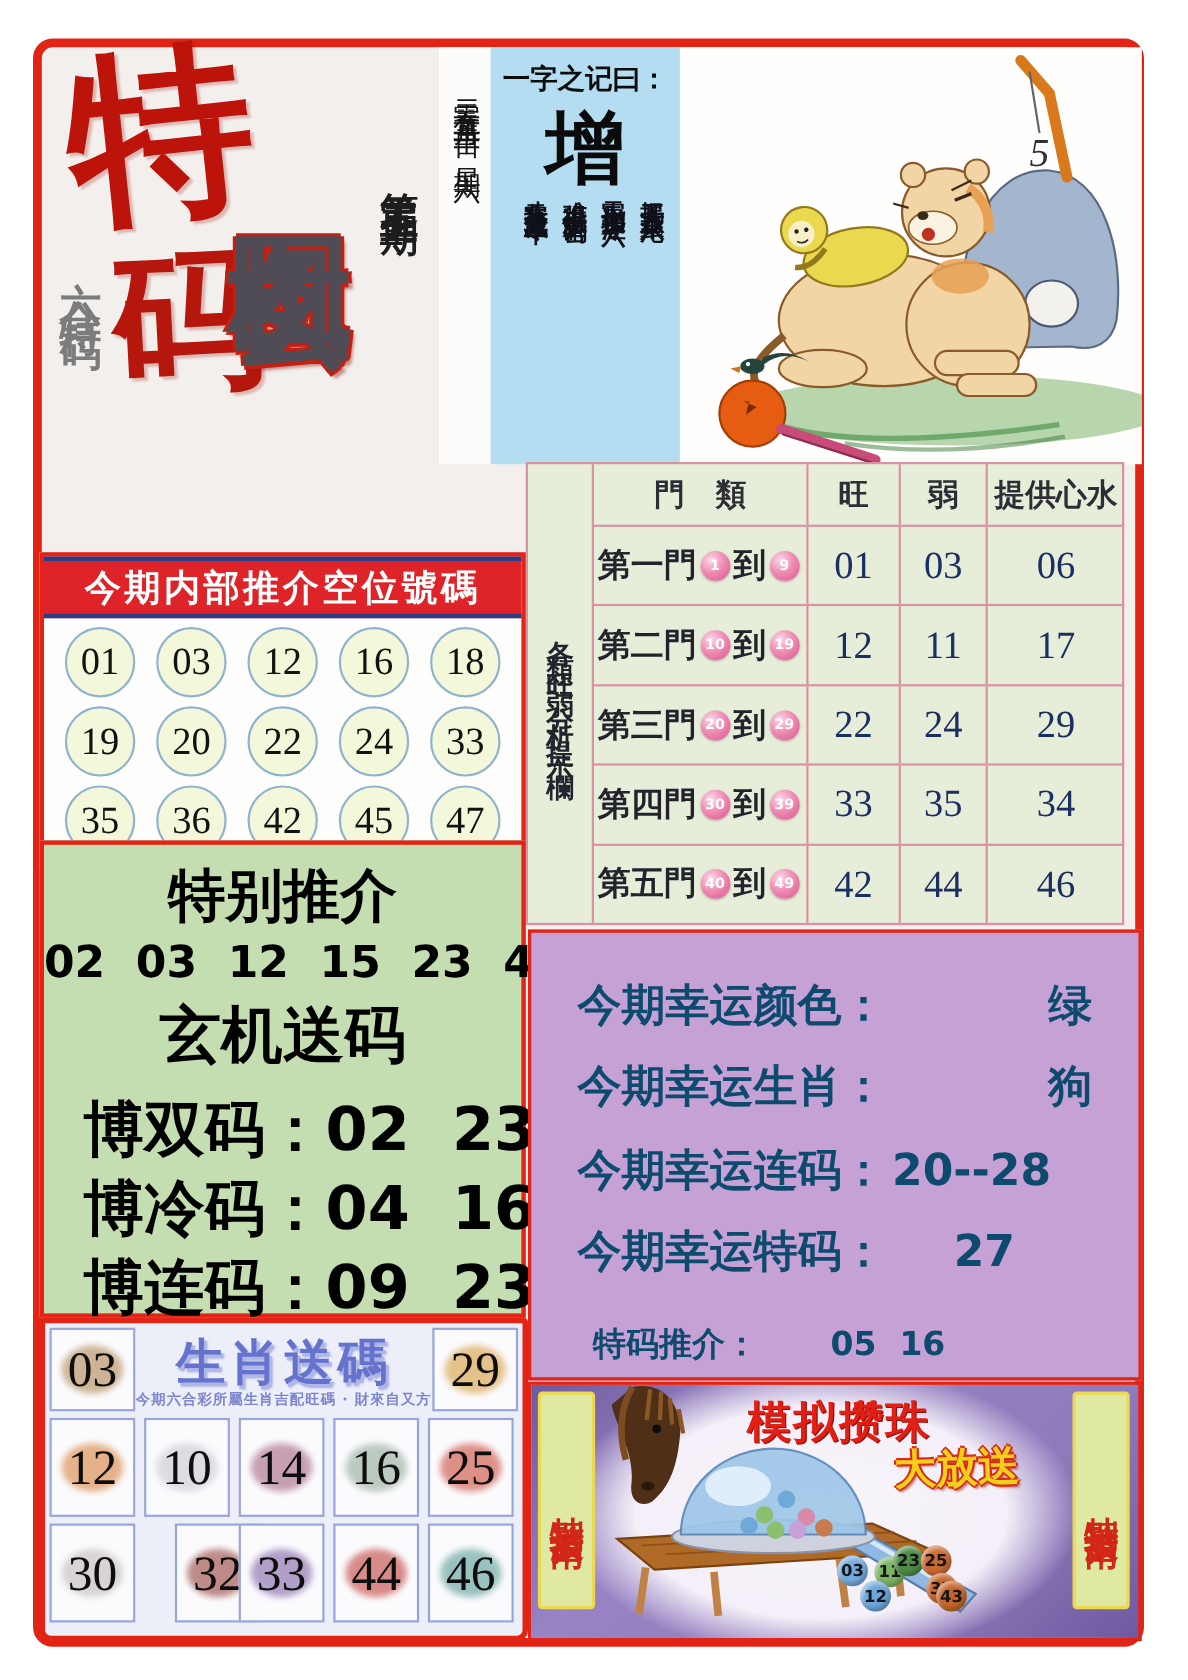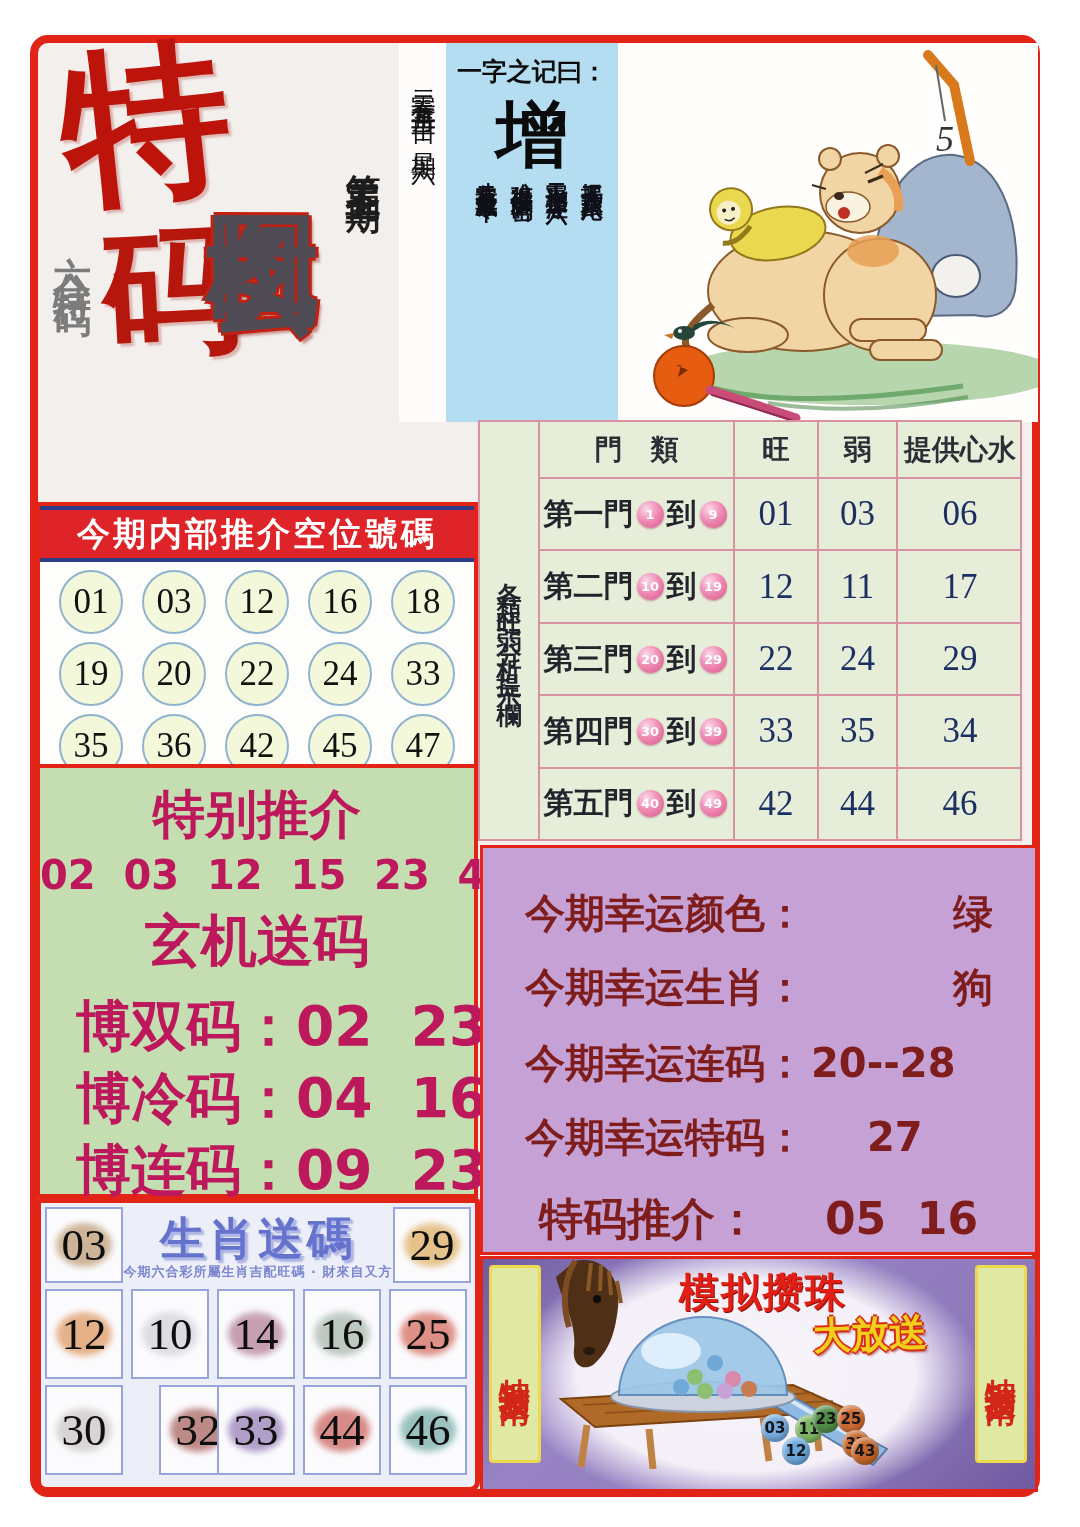"特别推介" .greenbox { color: #be185d -> #000000 }
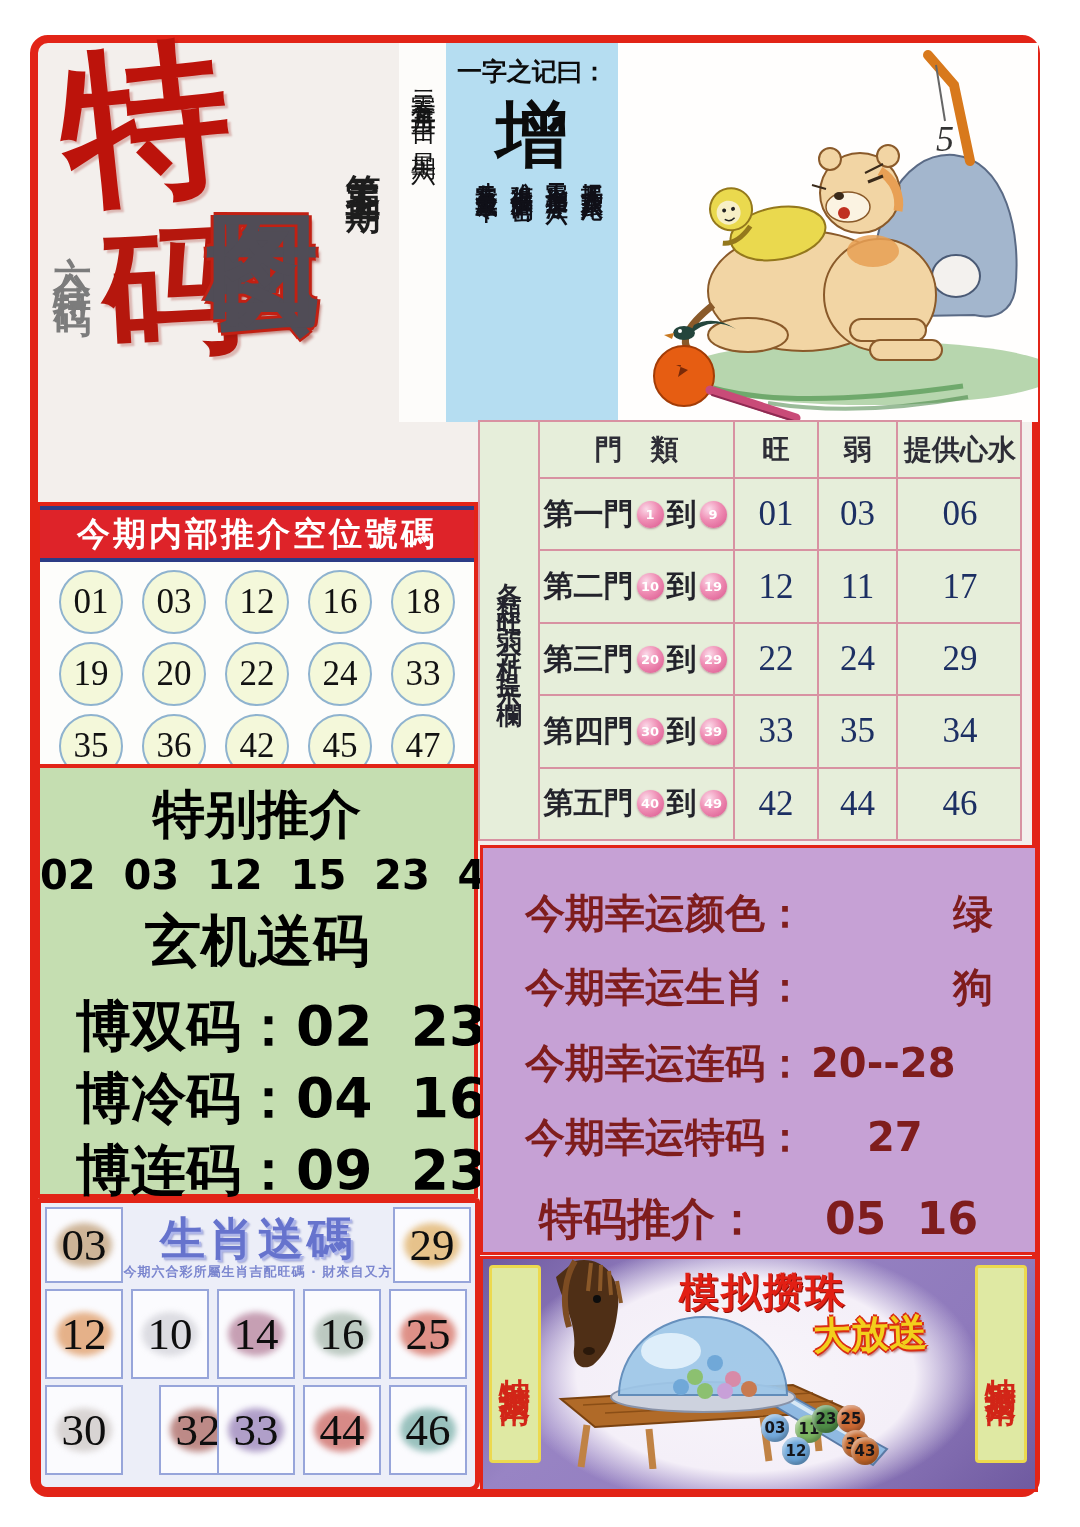"今期幸运颜色： 绿" .purplebox { color: #7f1d1d -> #0c4a6e }
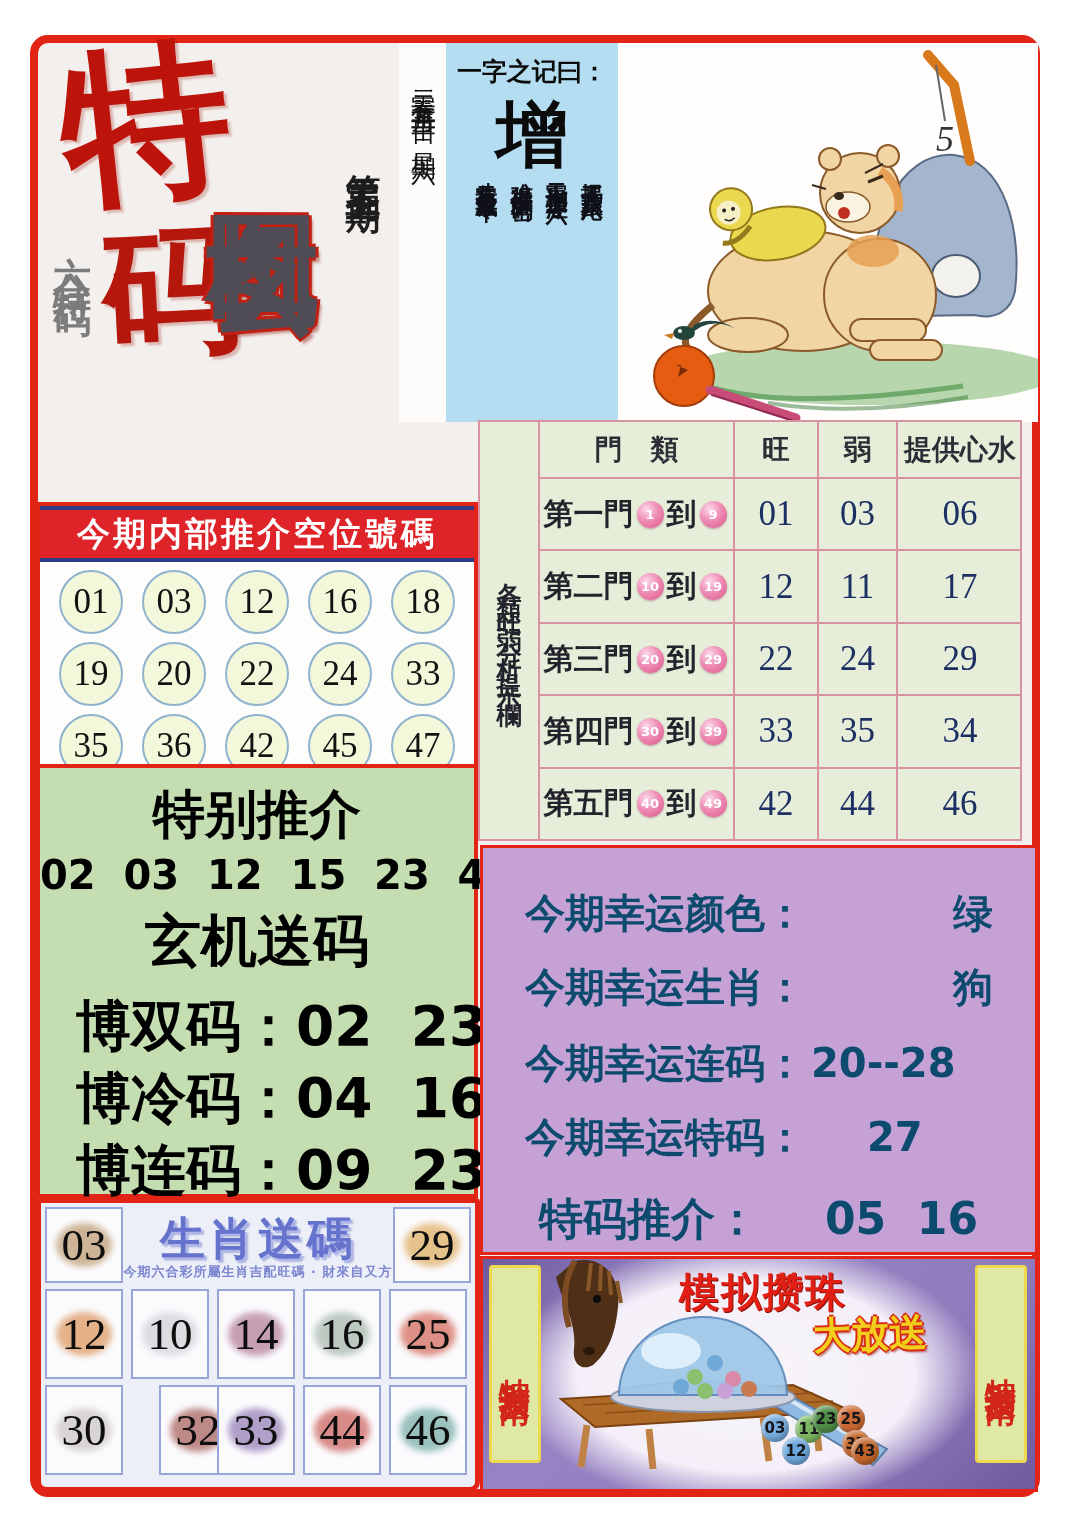"特码推介： 05 16" .p-row.r4 { font-size: 44px -> 30px; top: 342px -> 354px }
